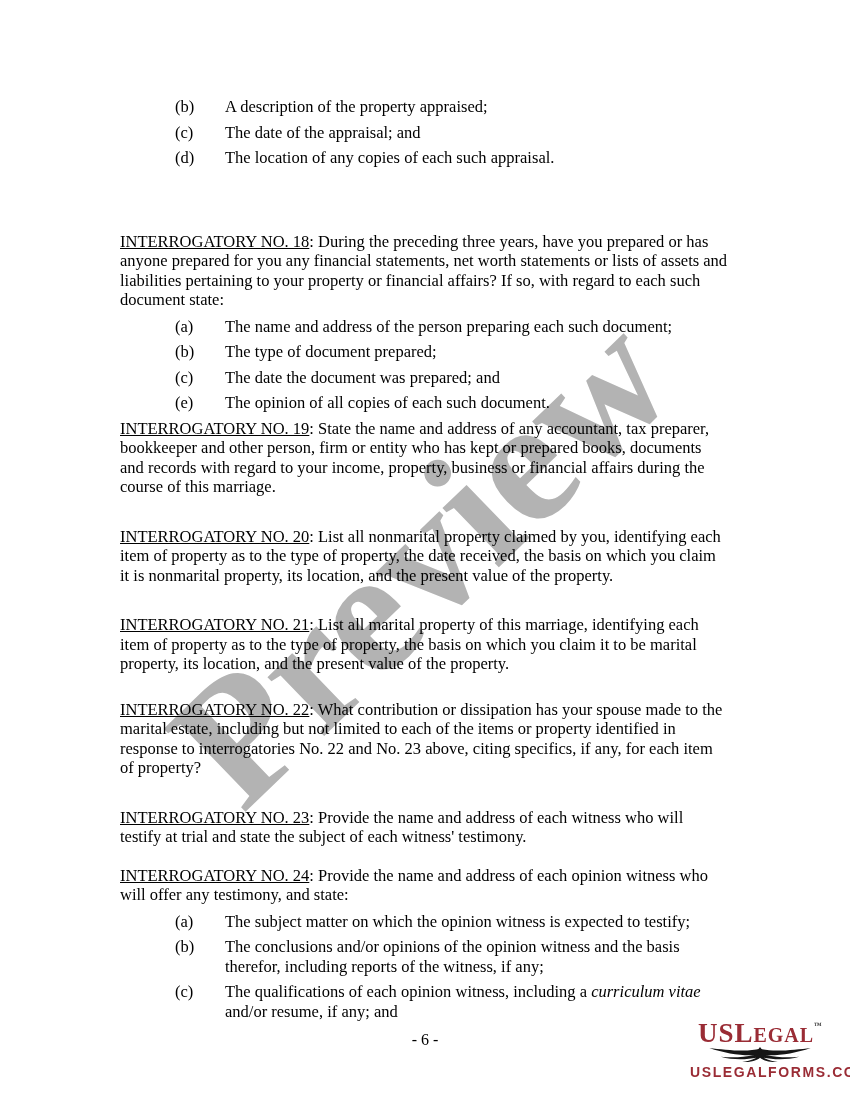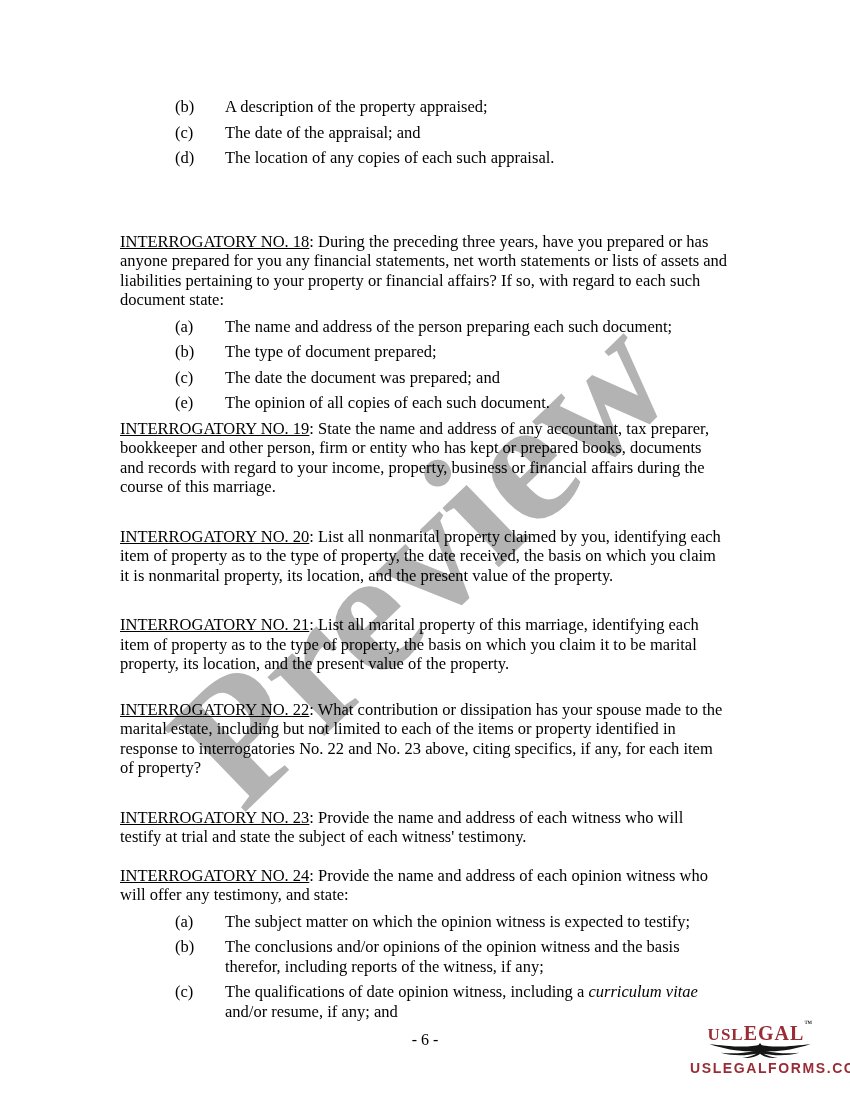"The qualifications of date opinion" span { text: date -> each }
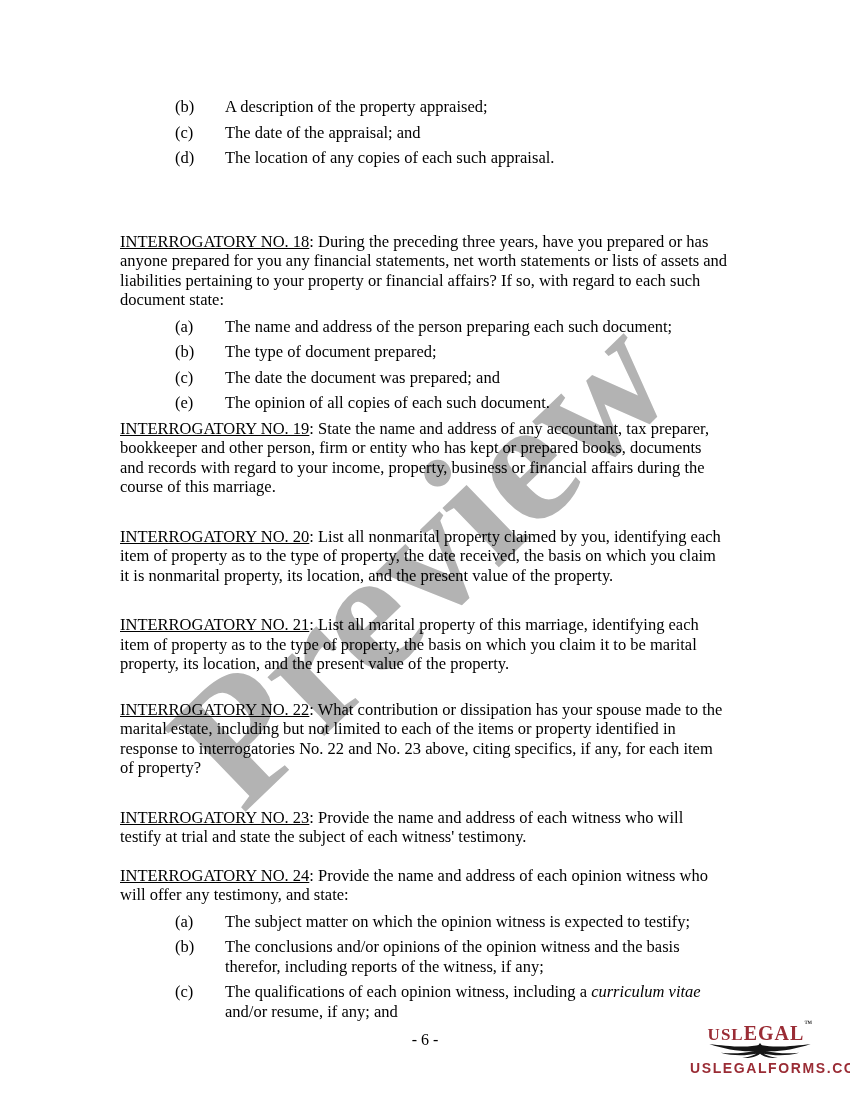"USL" .b-lg { font-size: 17px -> 27px }
